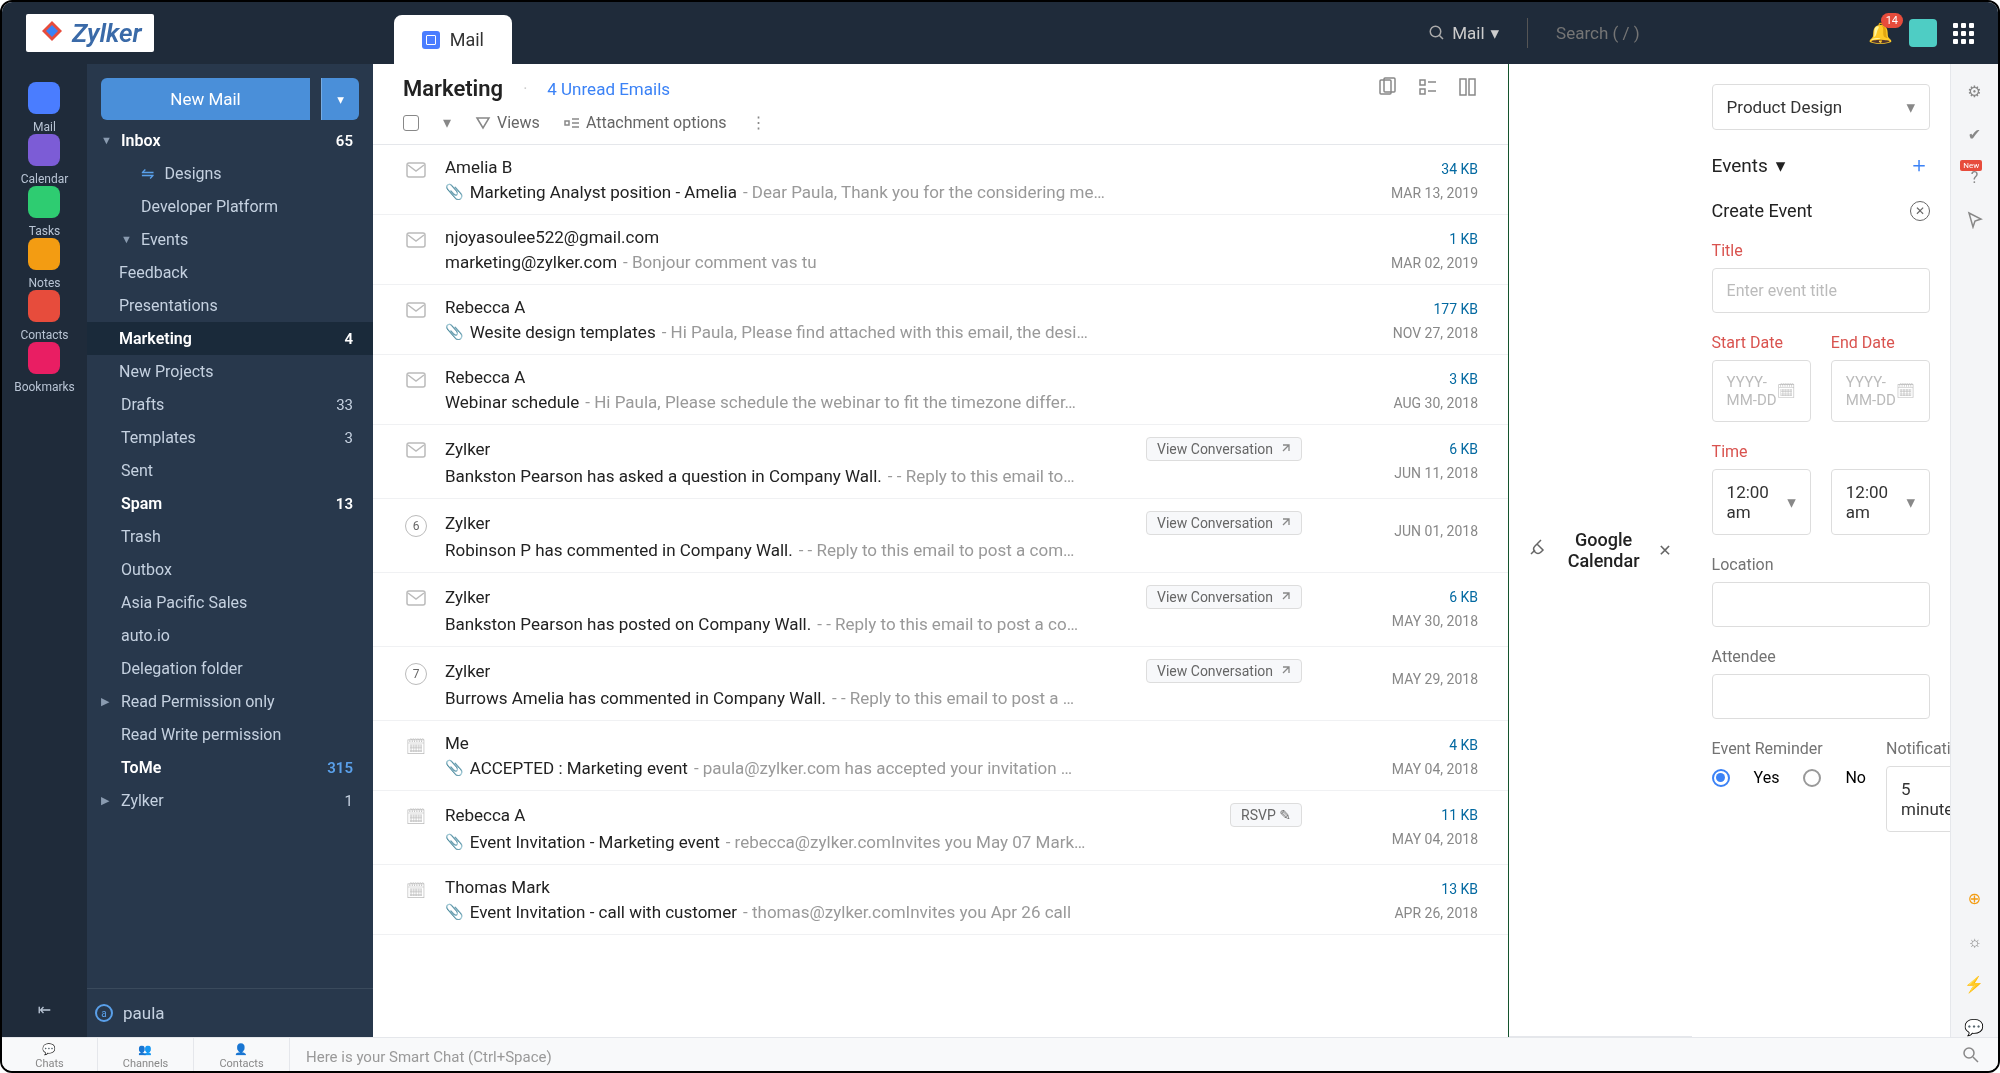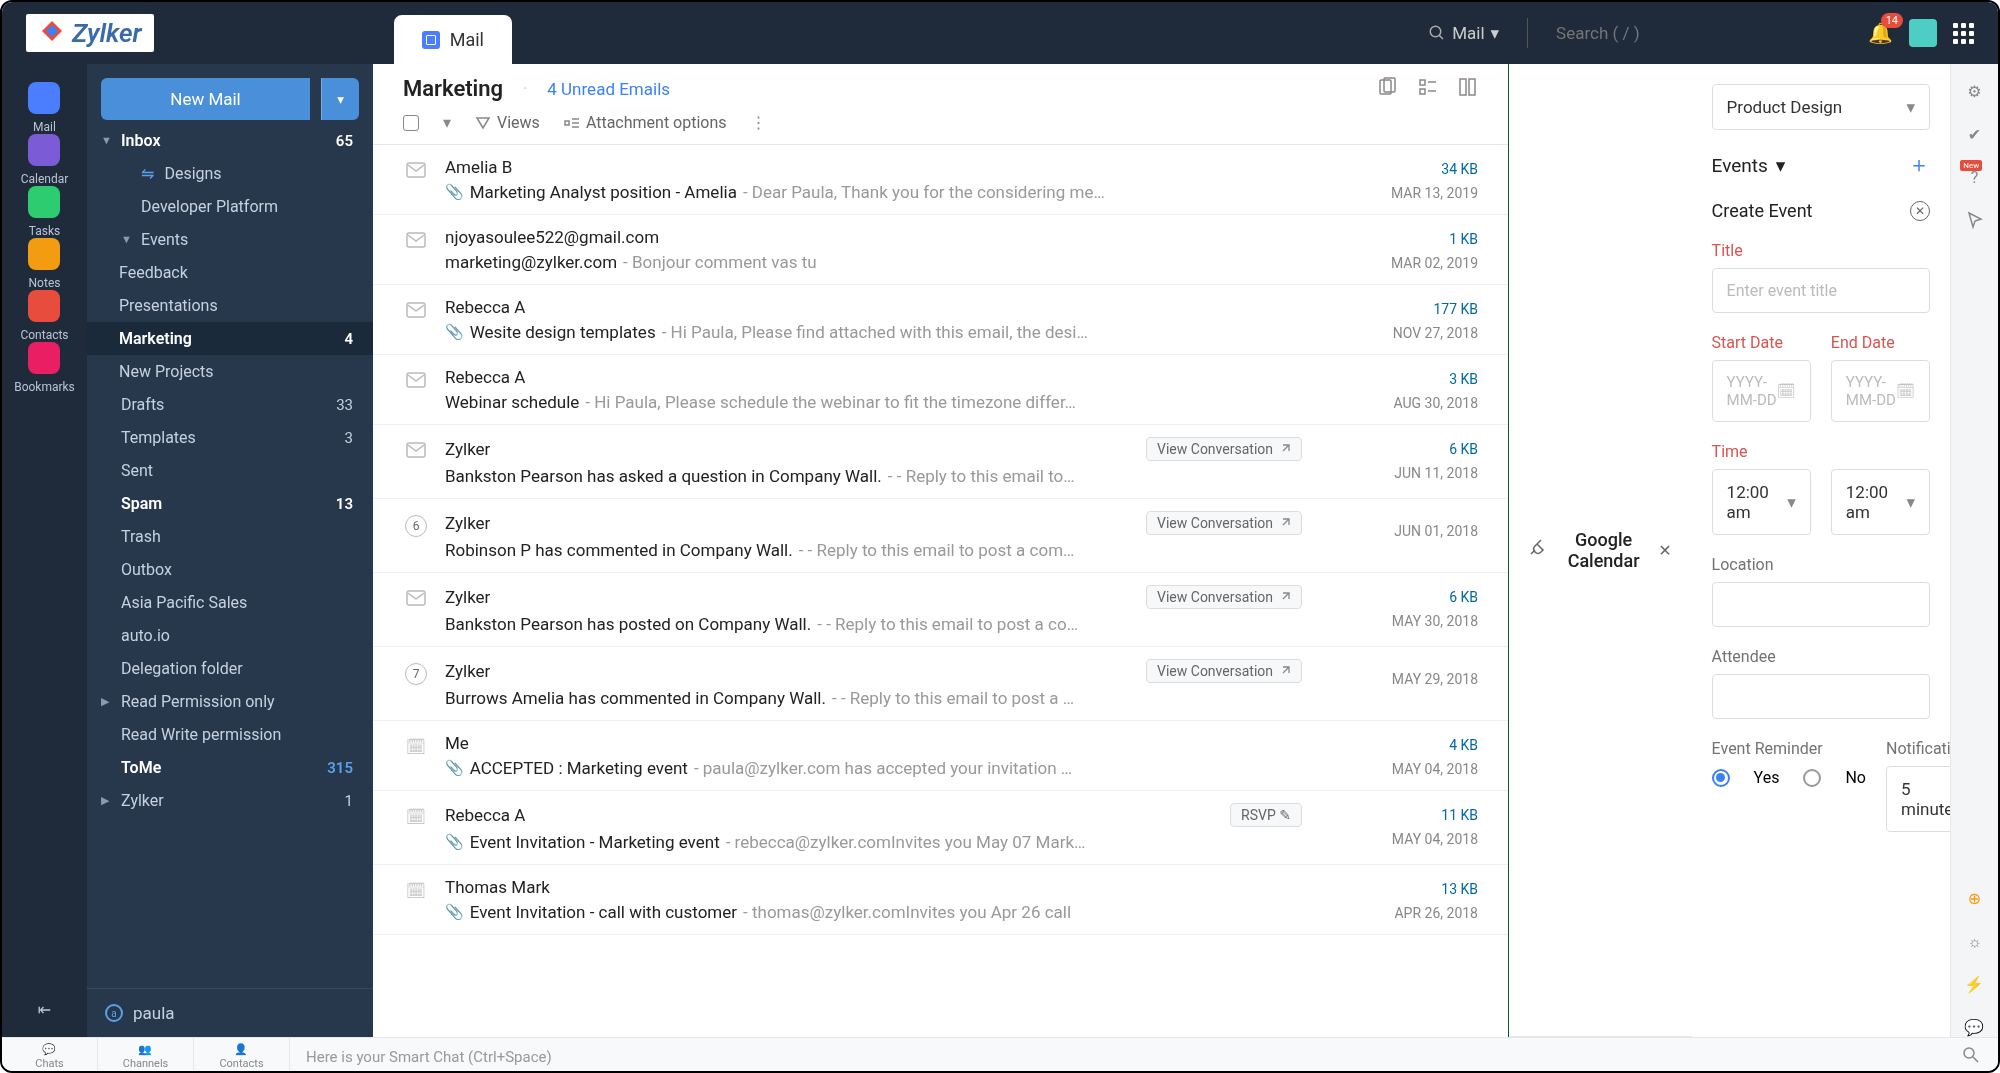"paula" .user-row { padding: 14px 18px -> 14px 8px }
